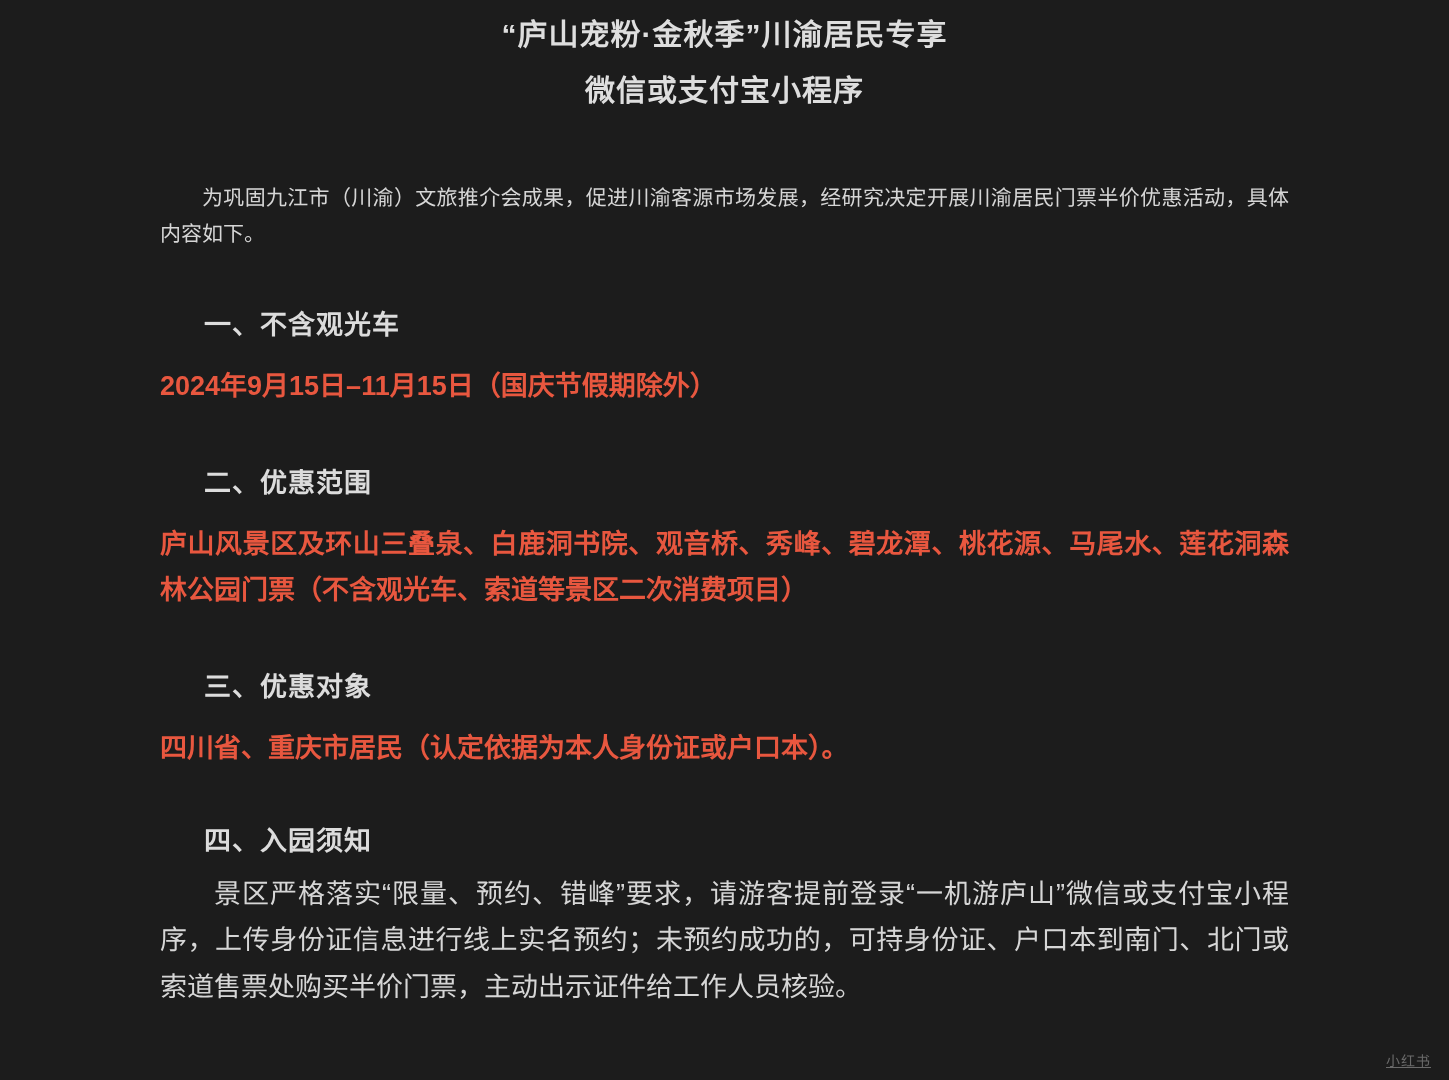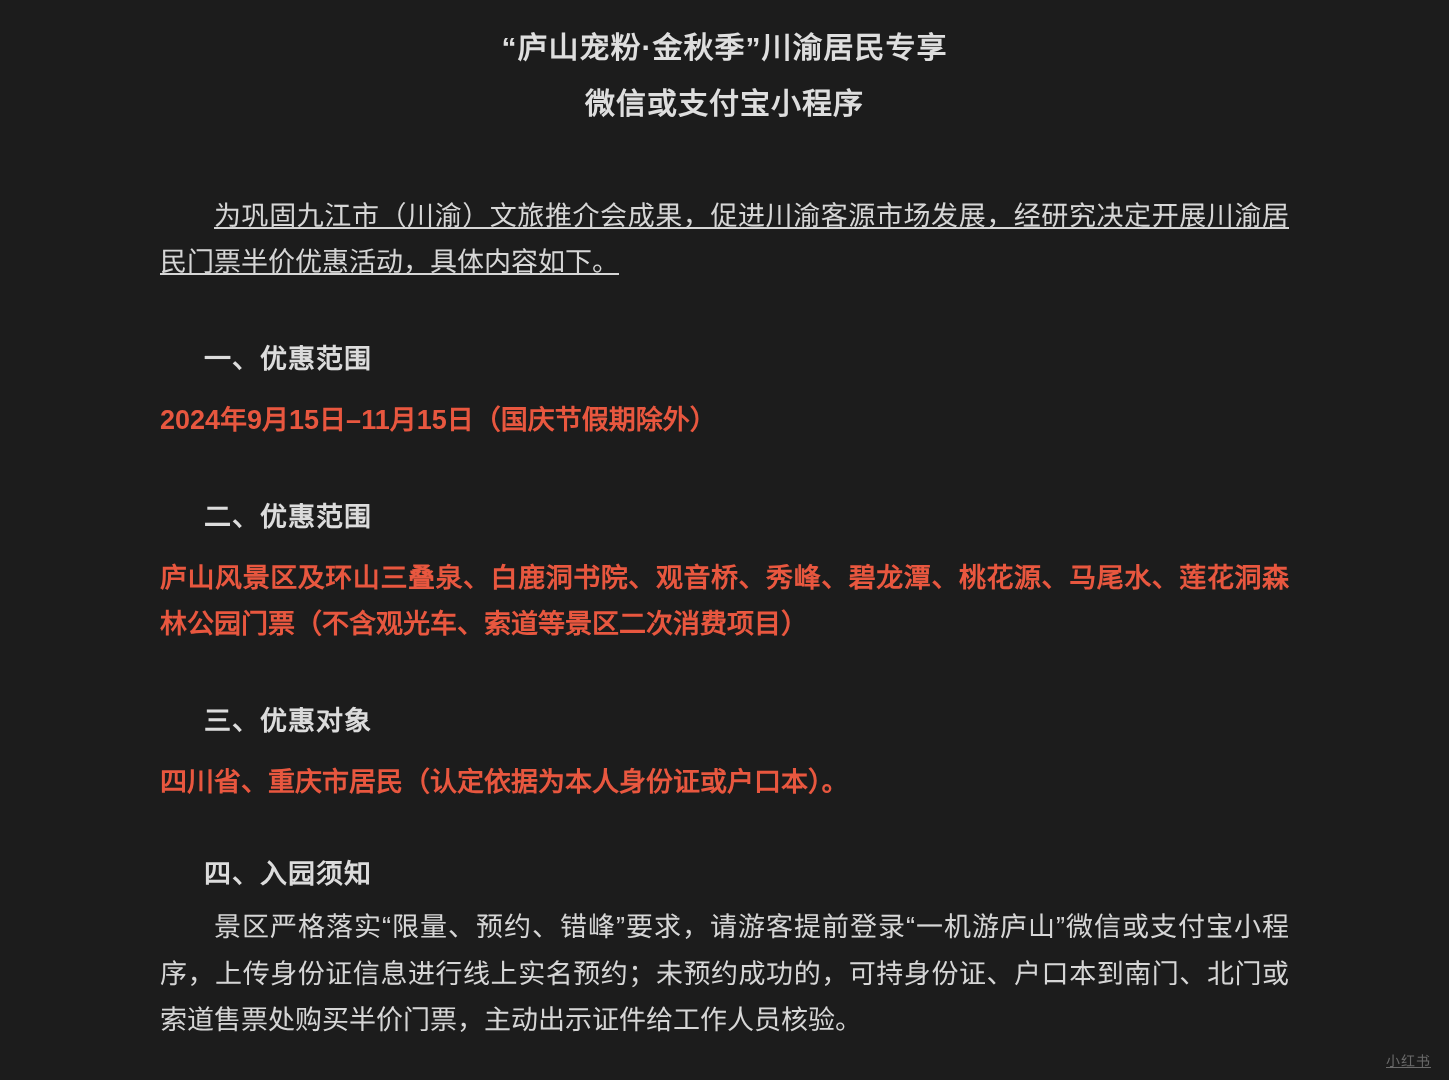"“庐山宠粉·金秋季”川渝居民专享" .title-block { padding-top: 20px -> 7px }
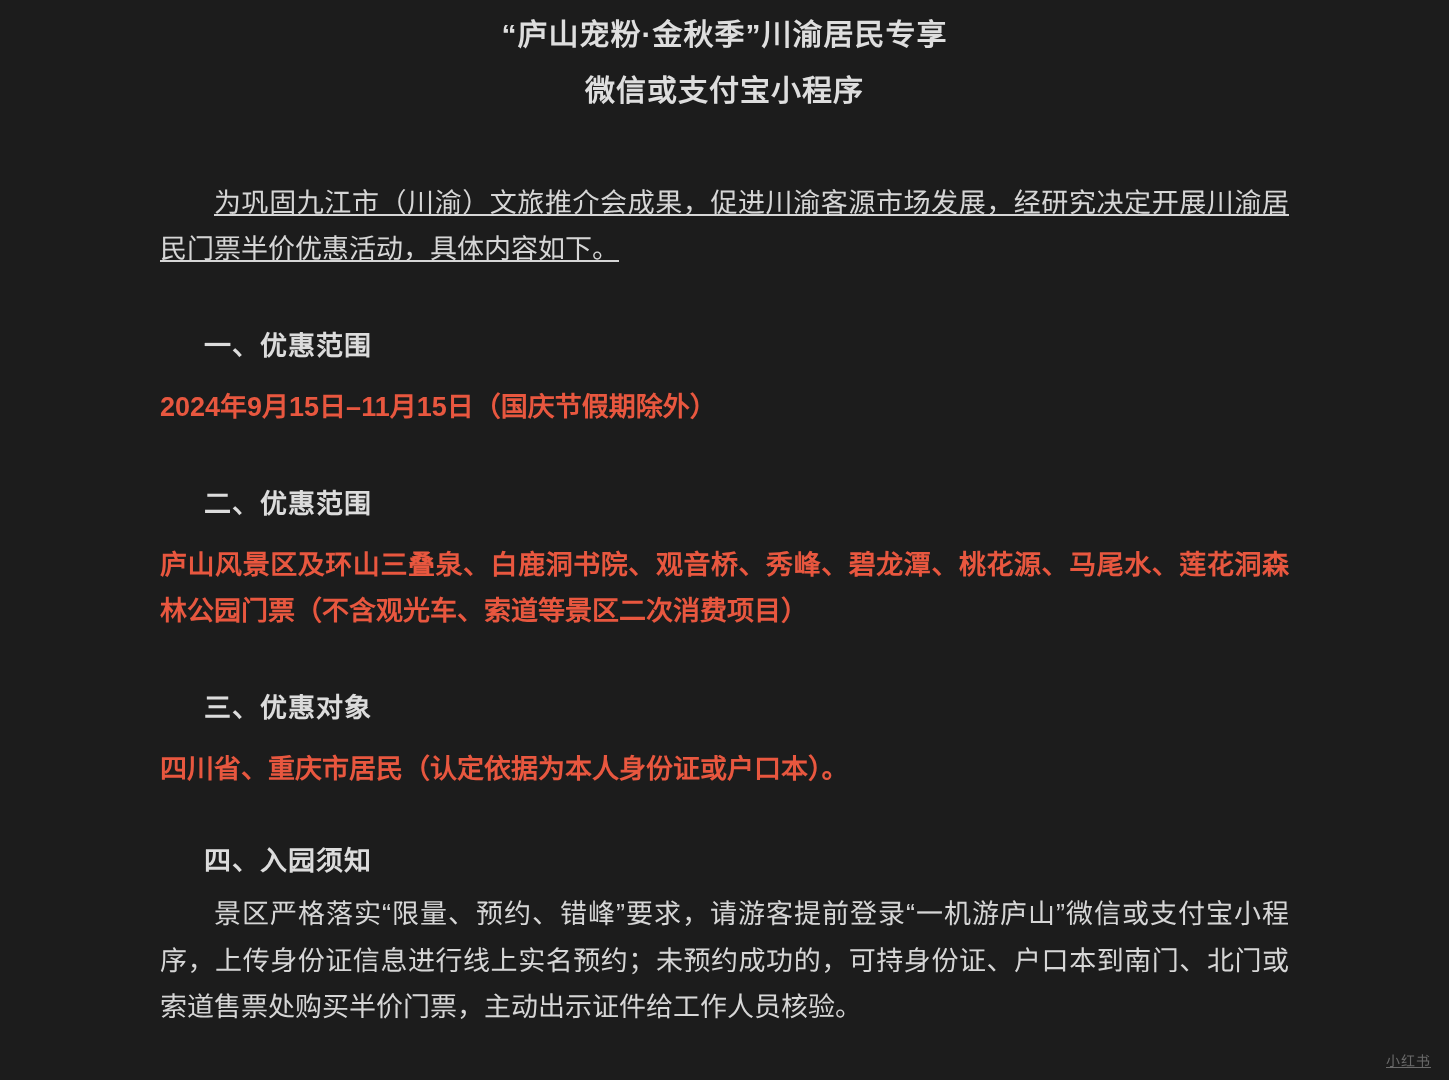"为巩固九江市（川渝）文旅推介会成果，促进川渝客源市场发展，经研究决定开展川渝居民" .intro { font-size: 27px -> 21px; text-decoration: underline -> none }
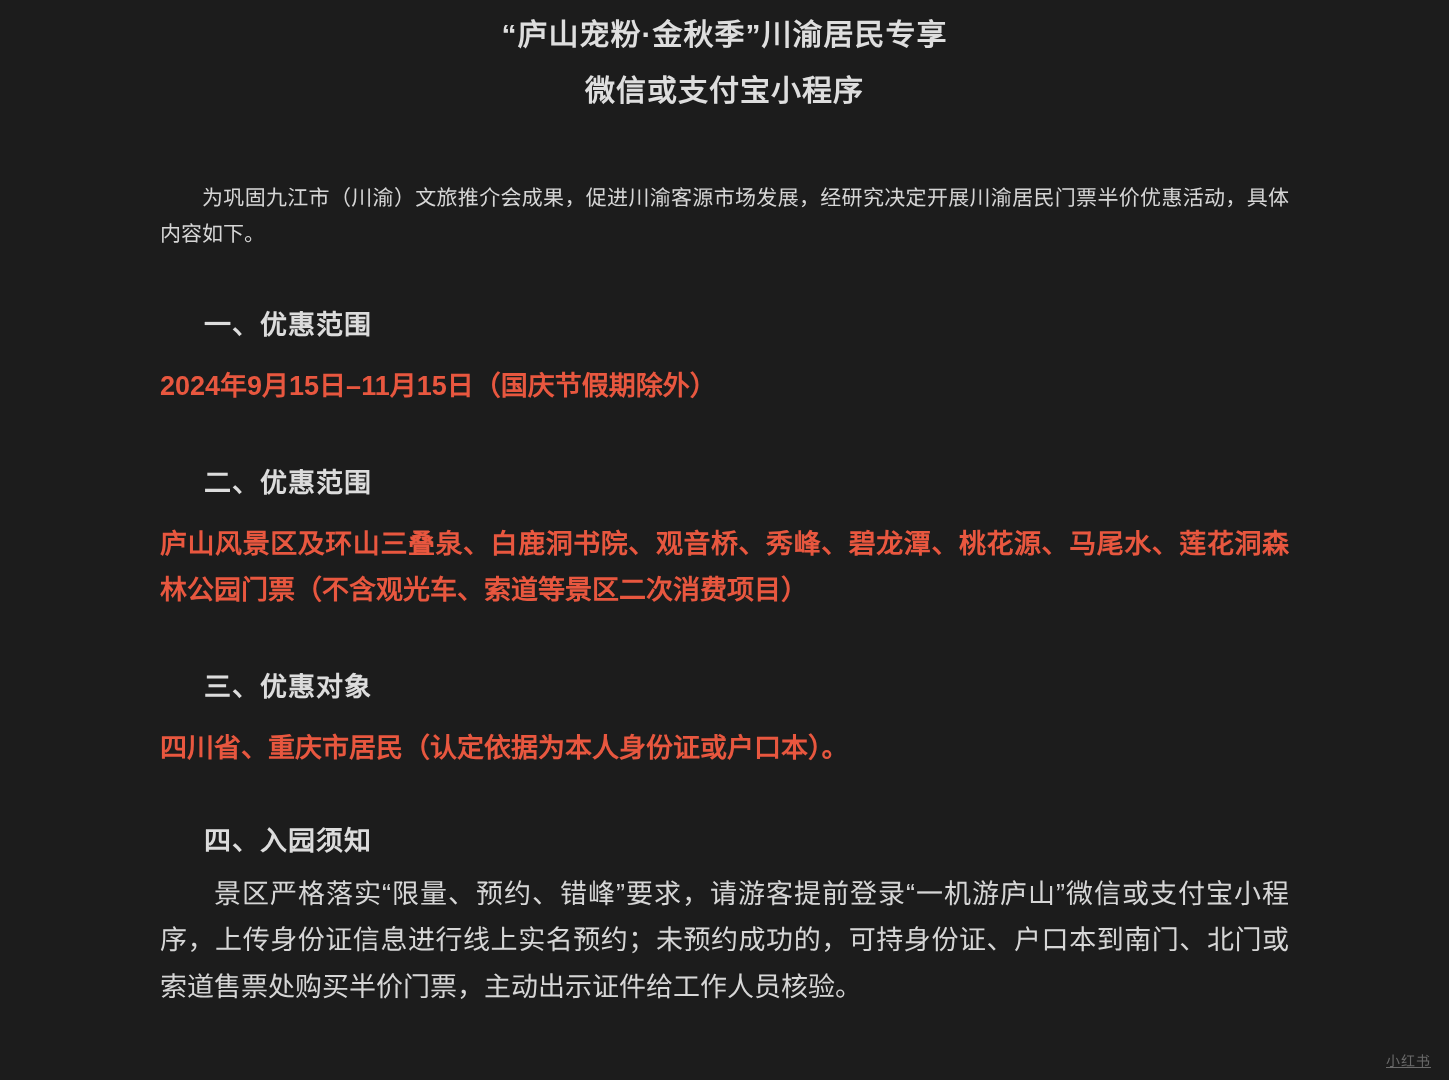"一、优惠范围" div.sec-head { text: 优惠范围 -> 不含观光车 }
